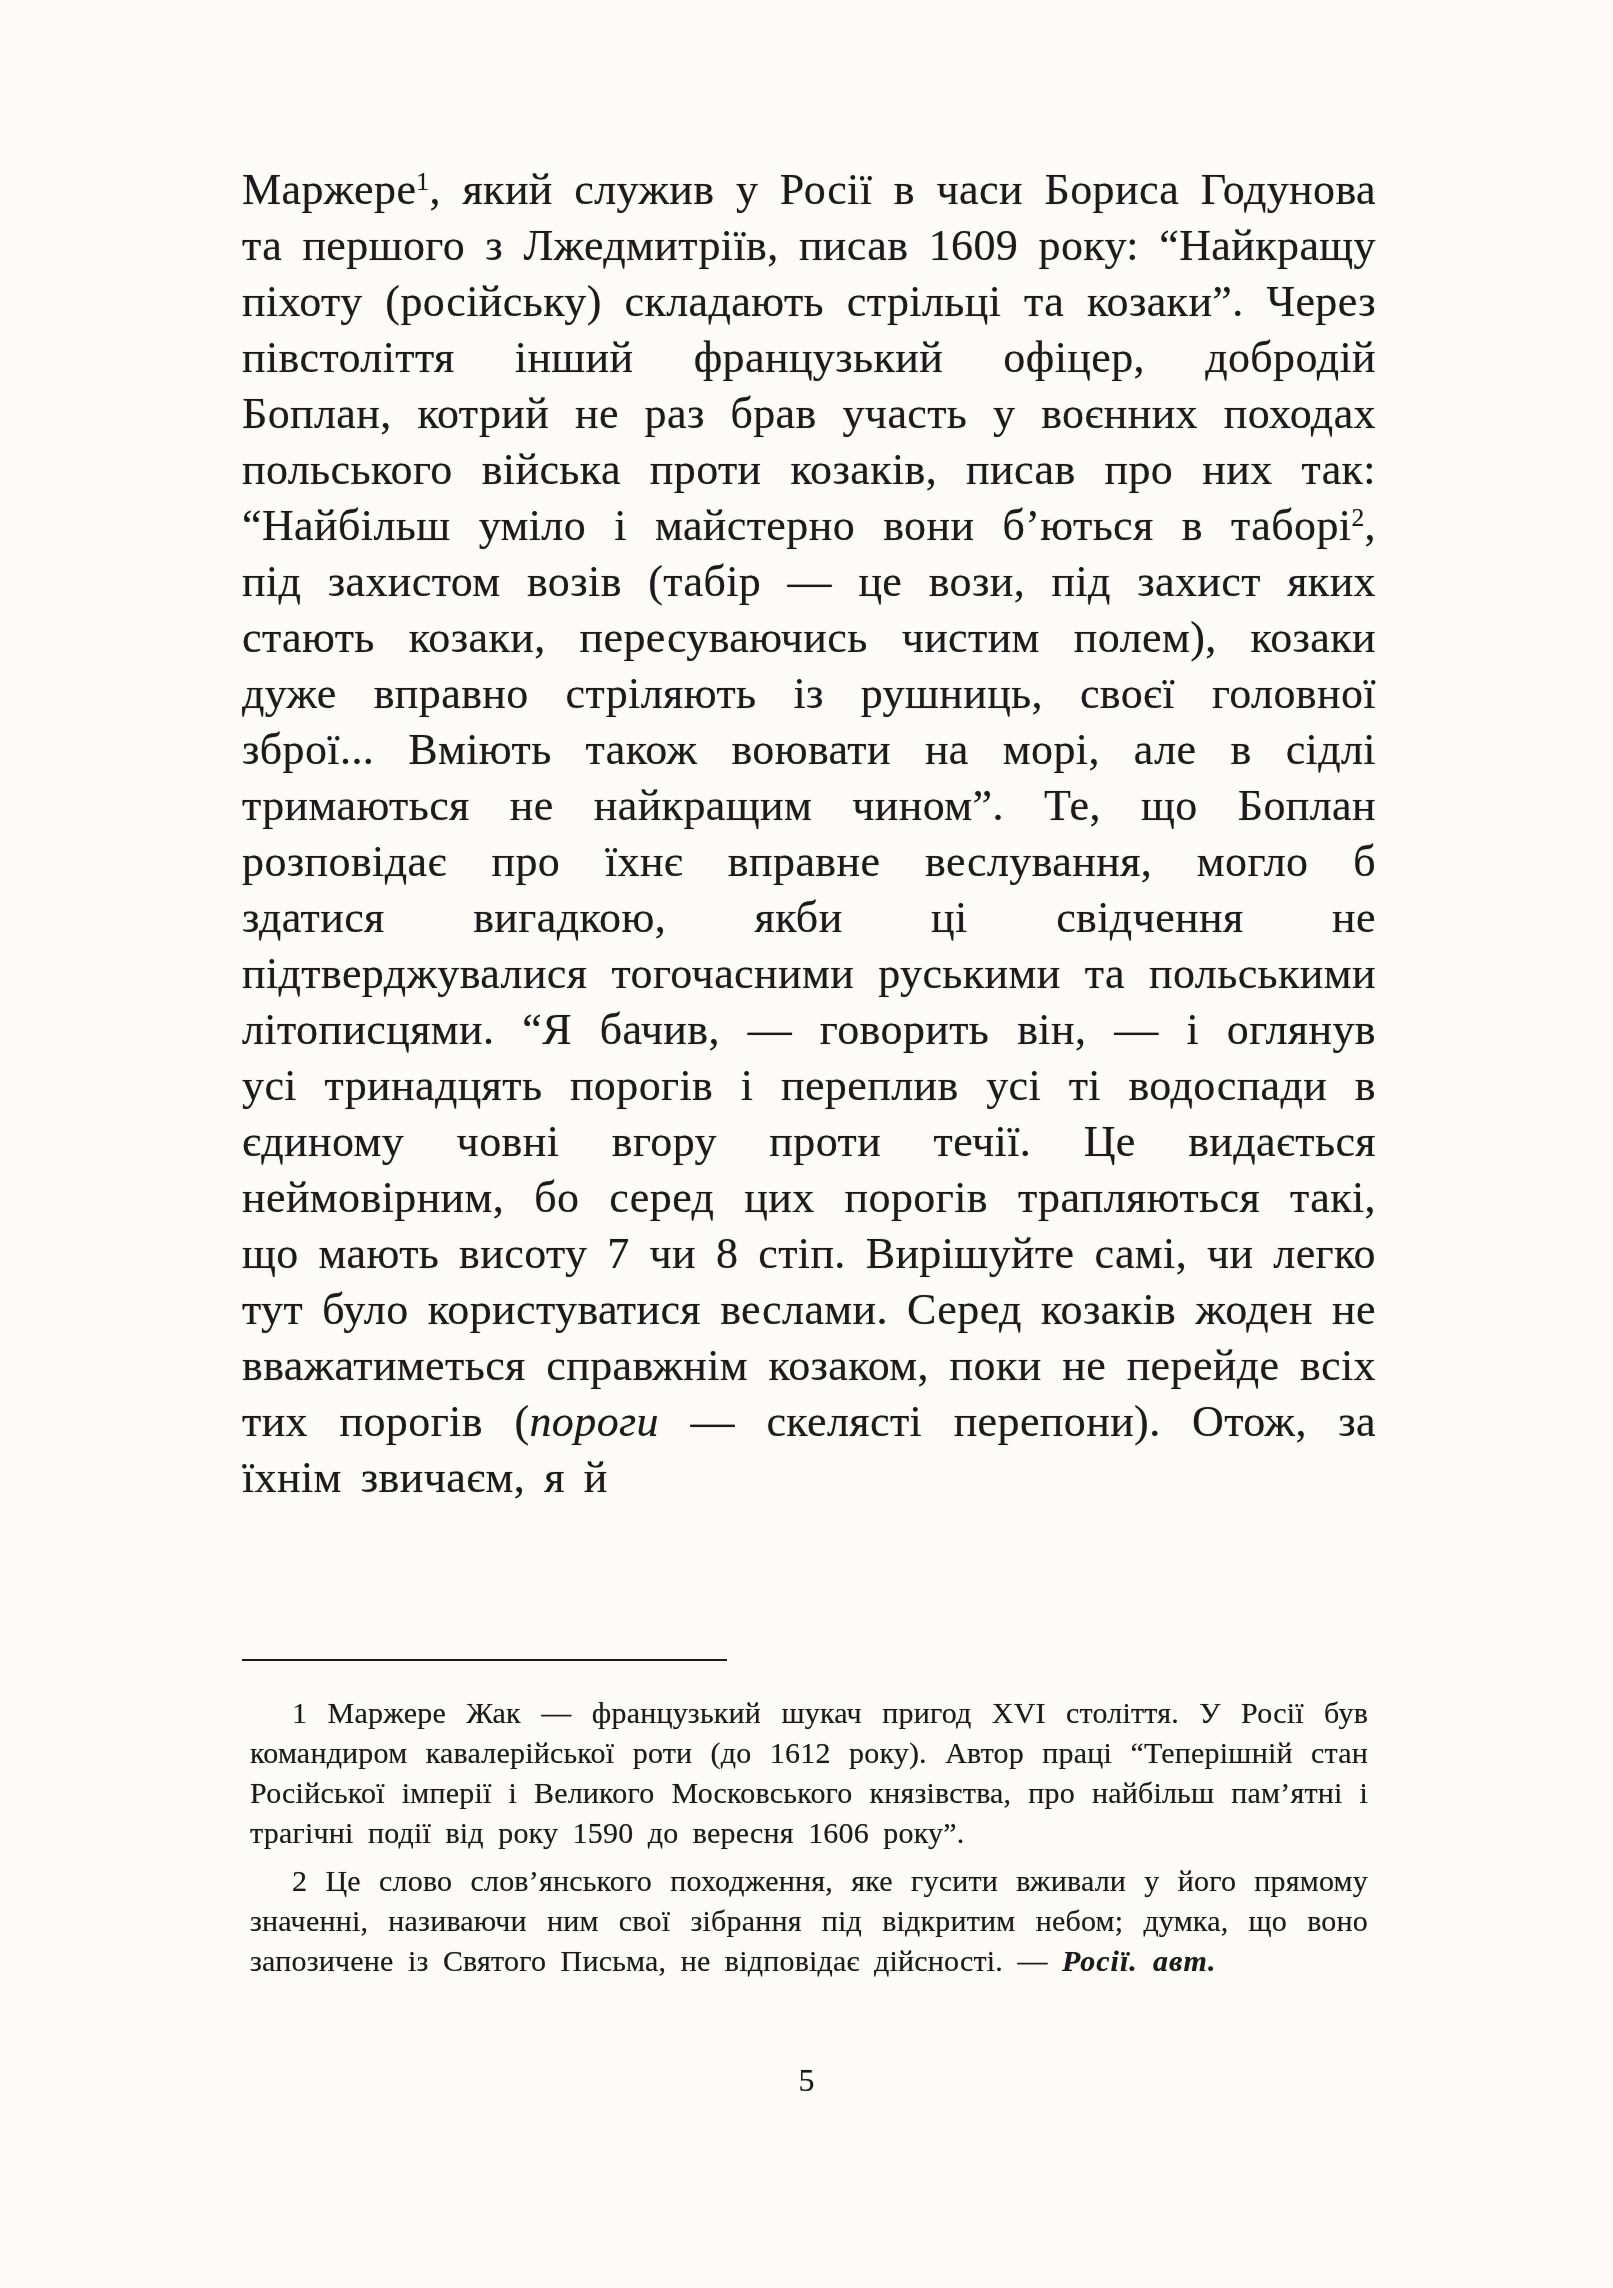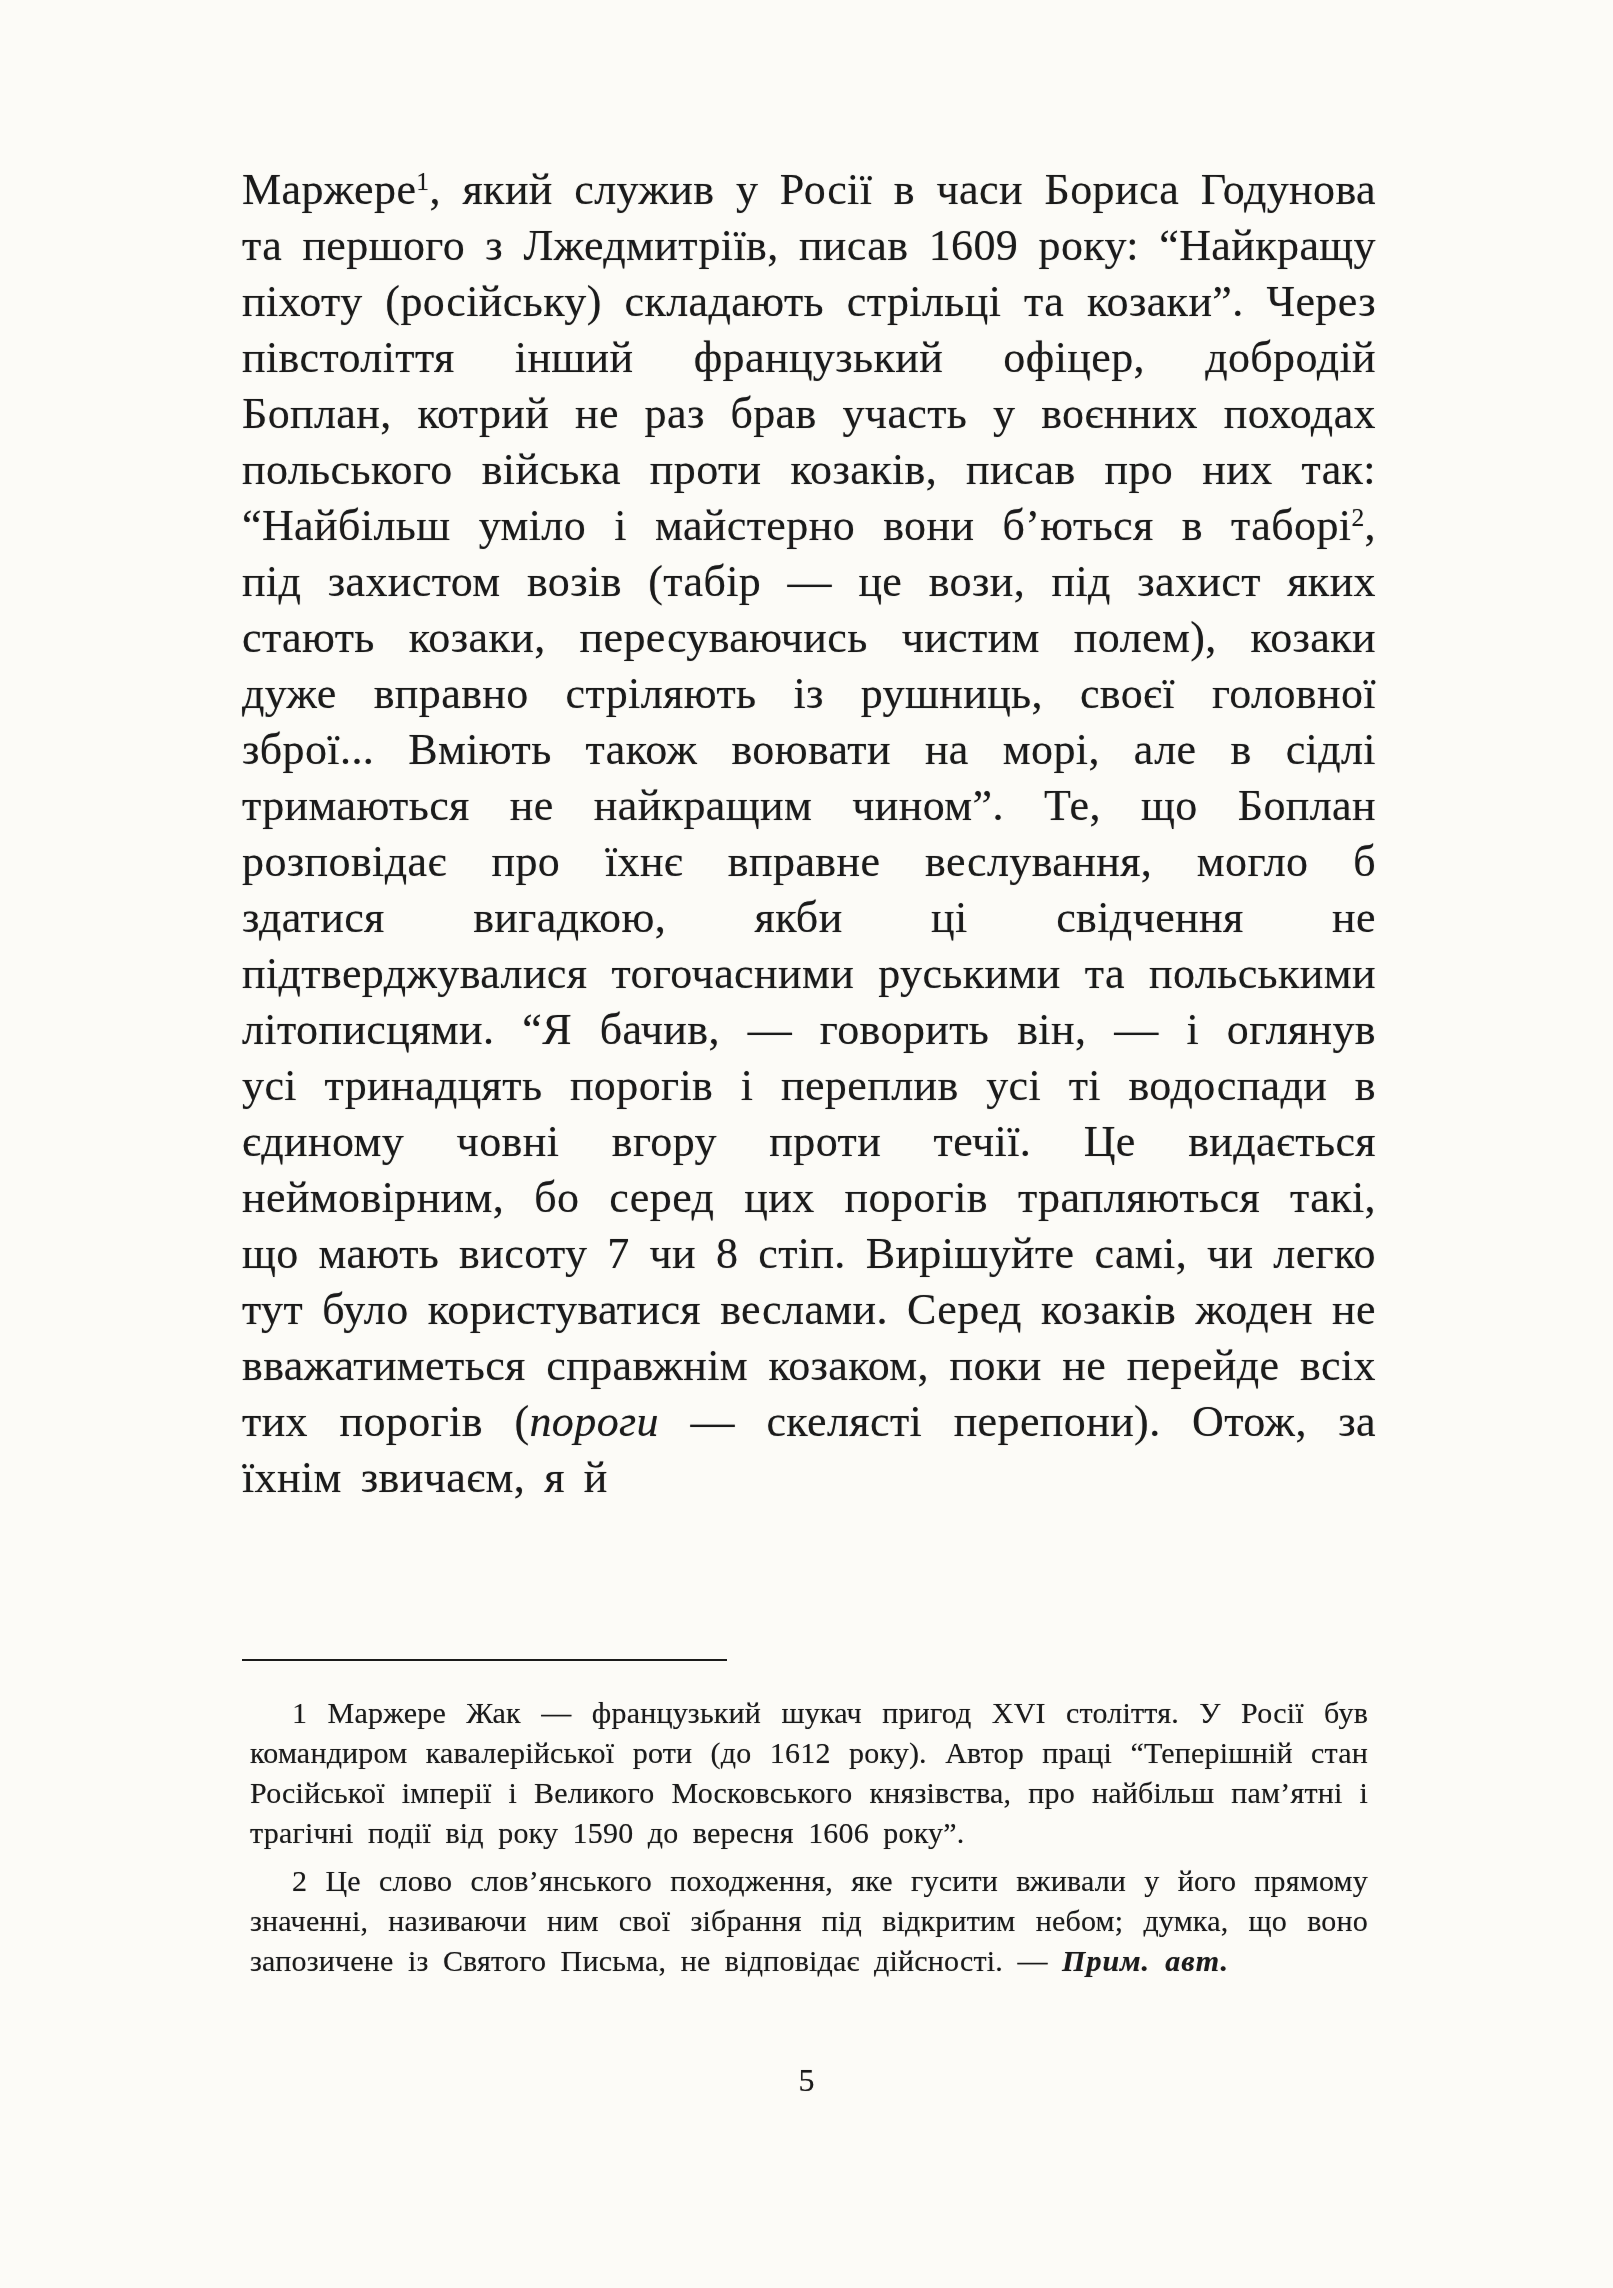"Прим. авт." span.fn-signature { text: Прим -> Росії }
